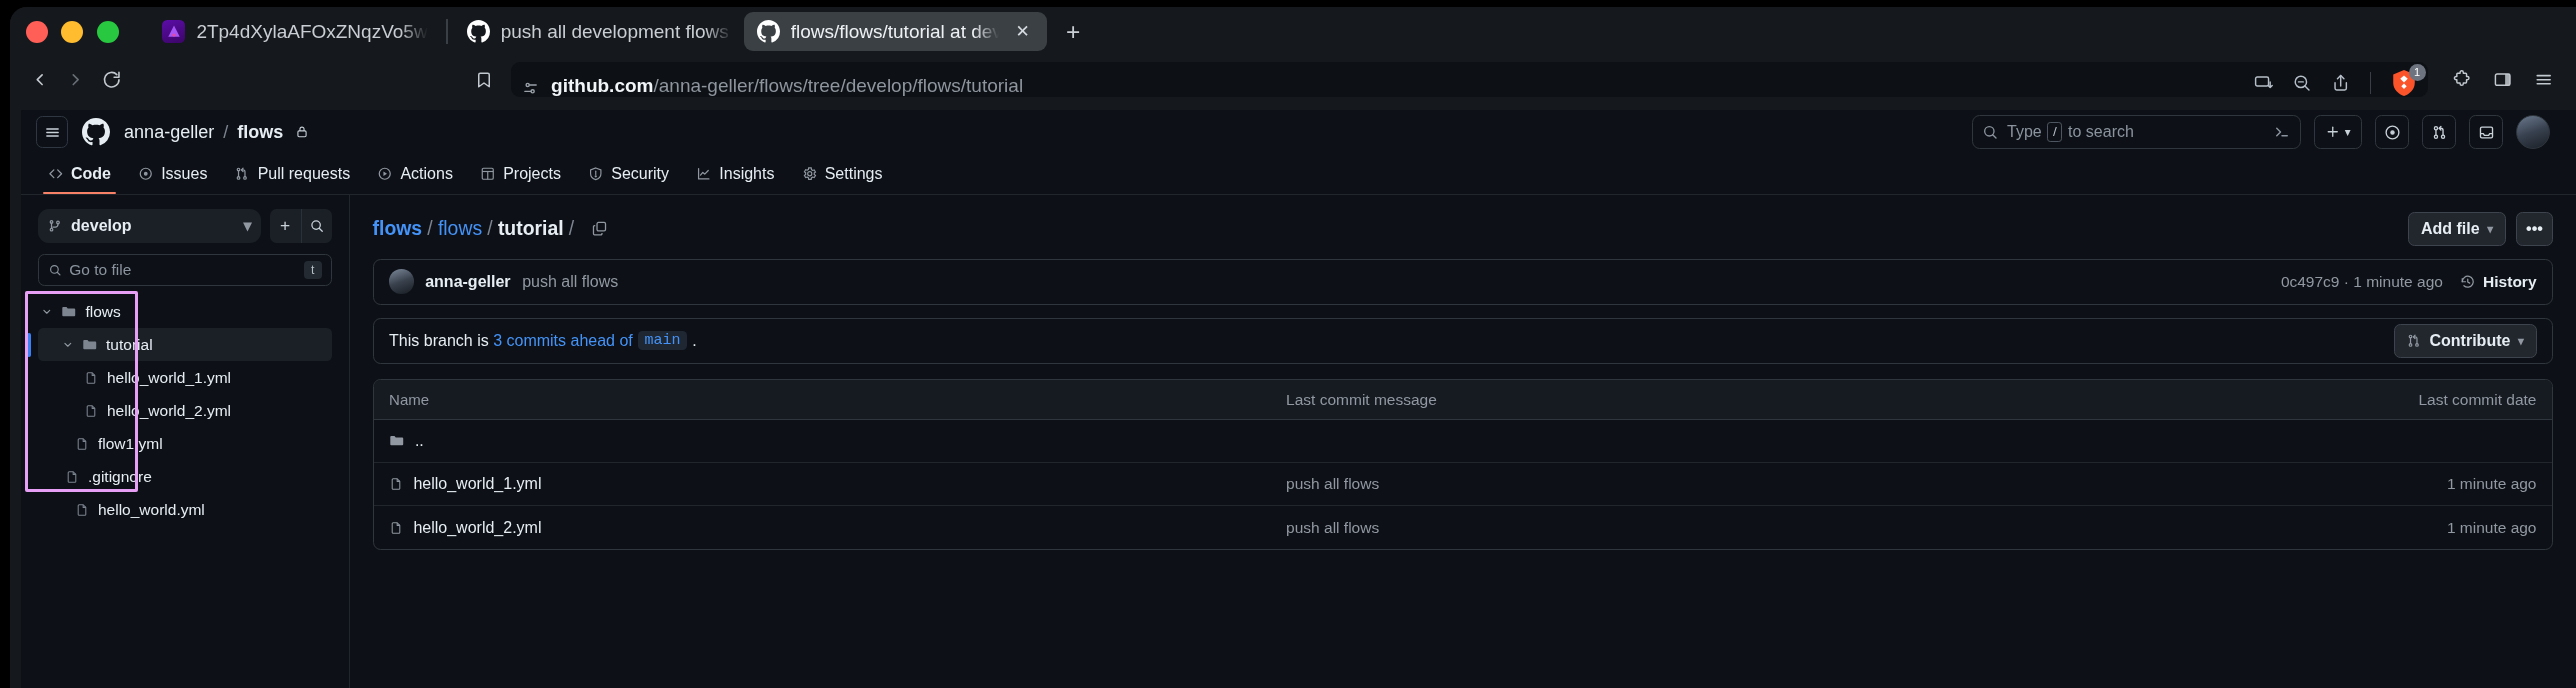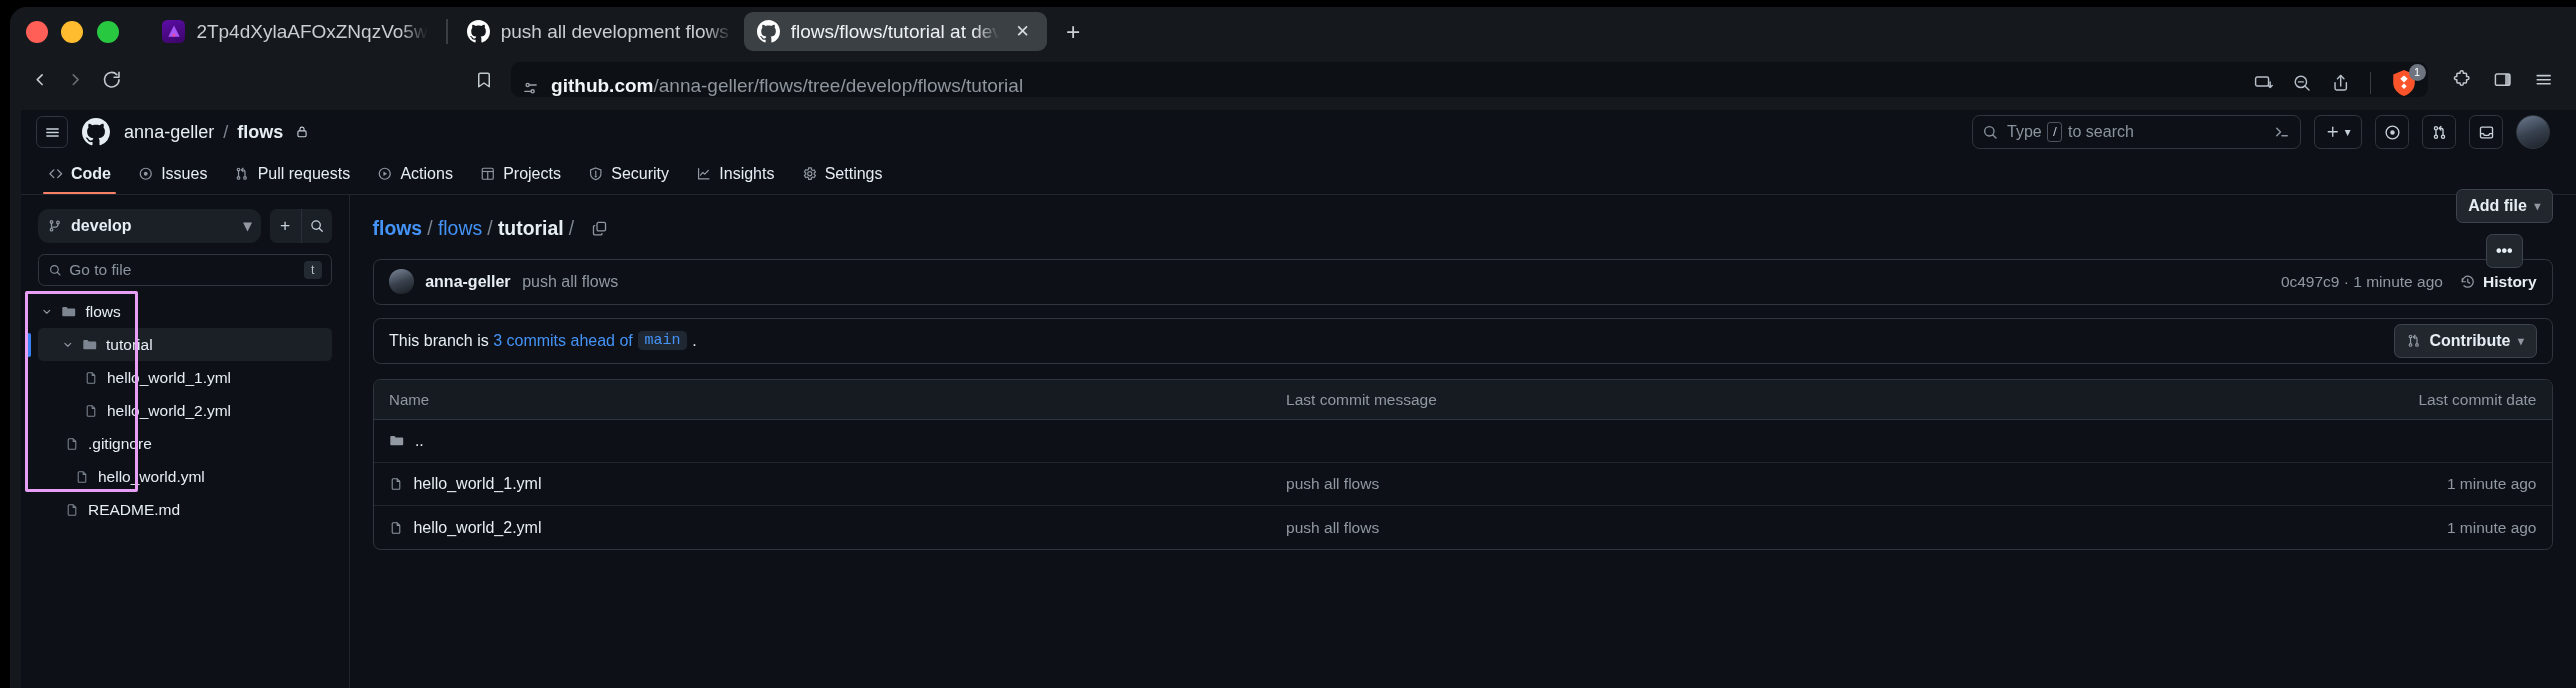"Add file" .crumb-right { flex-direction: column -> none }
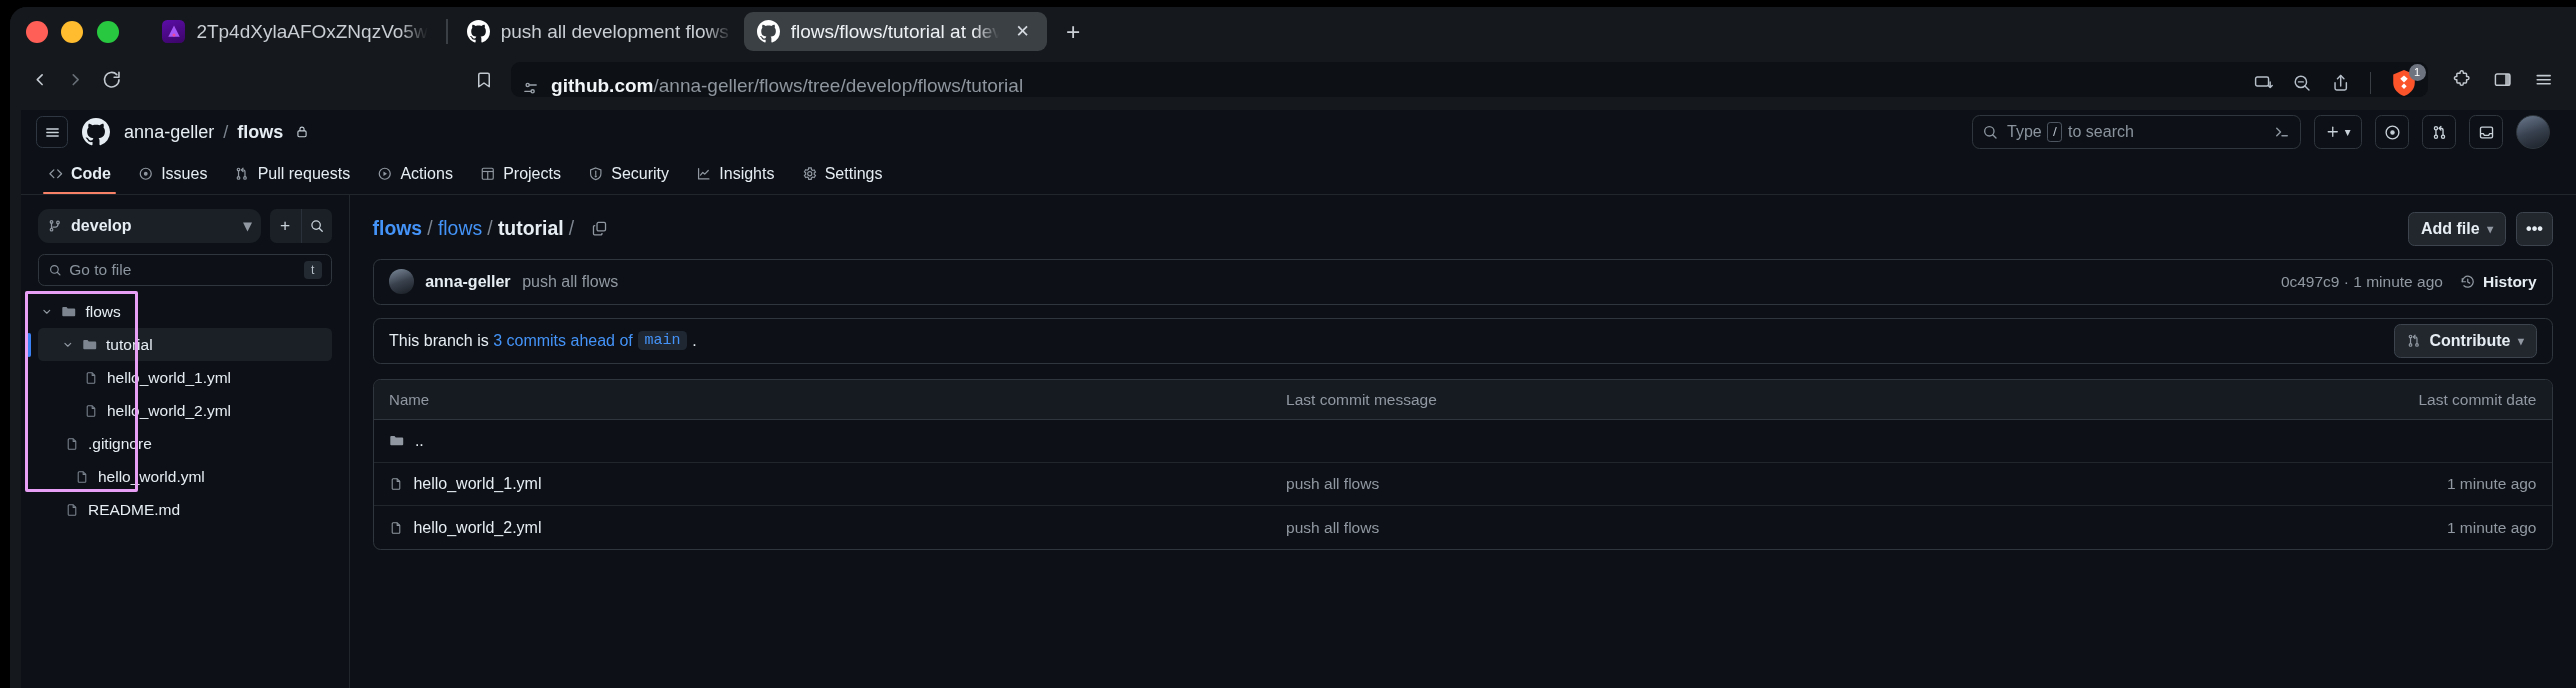"flow1.yml" div.tree-row { html: none -> <div> <span> <svg> <path></path> <path></path> </svg> </span> <span>flow1.yml</span> </div> }
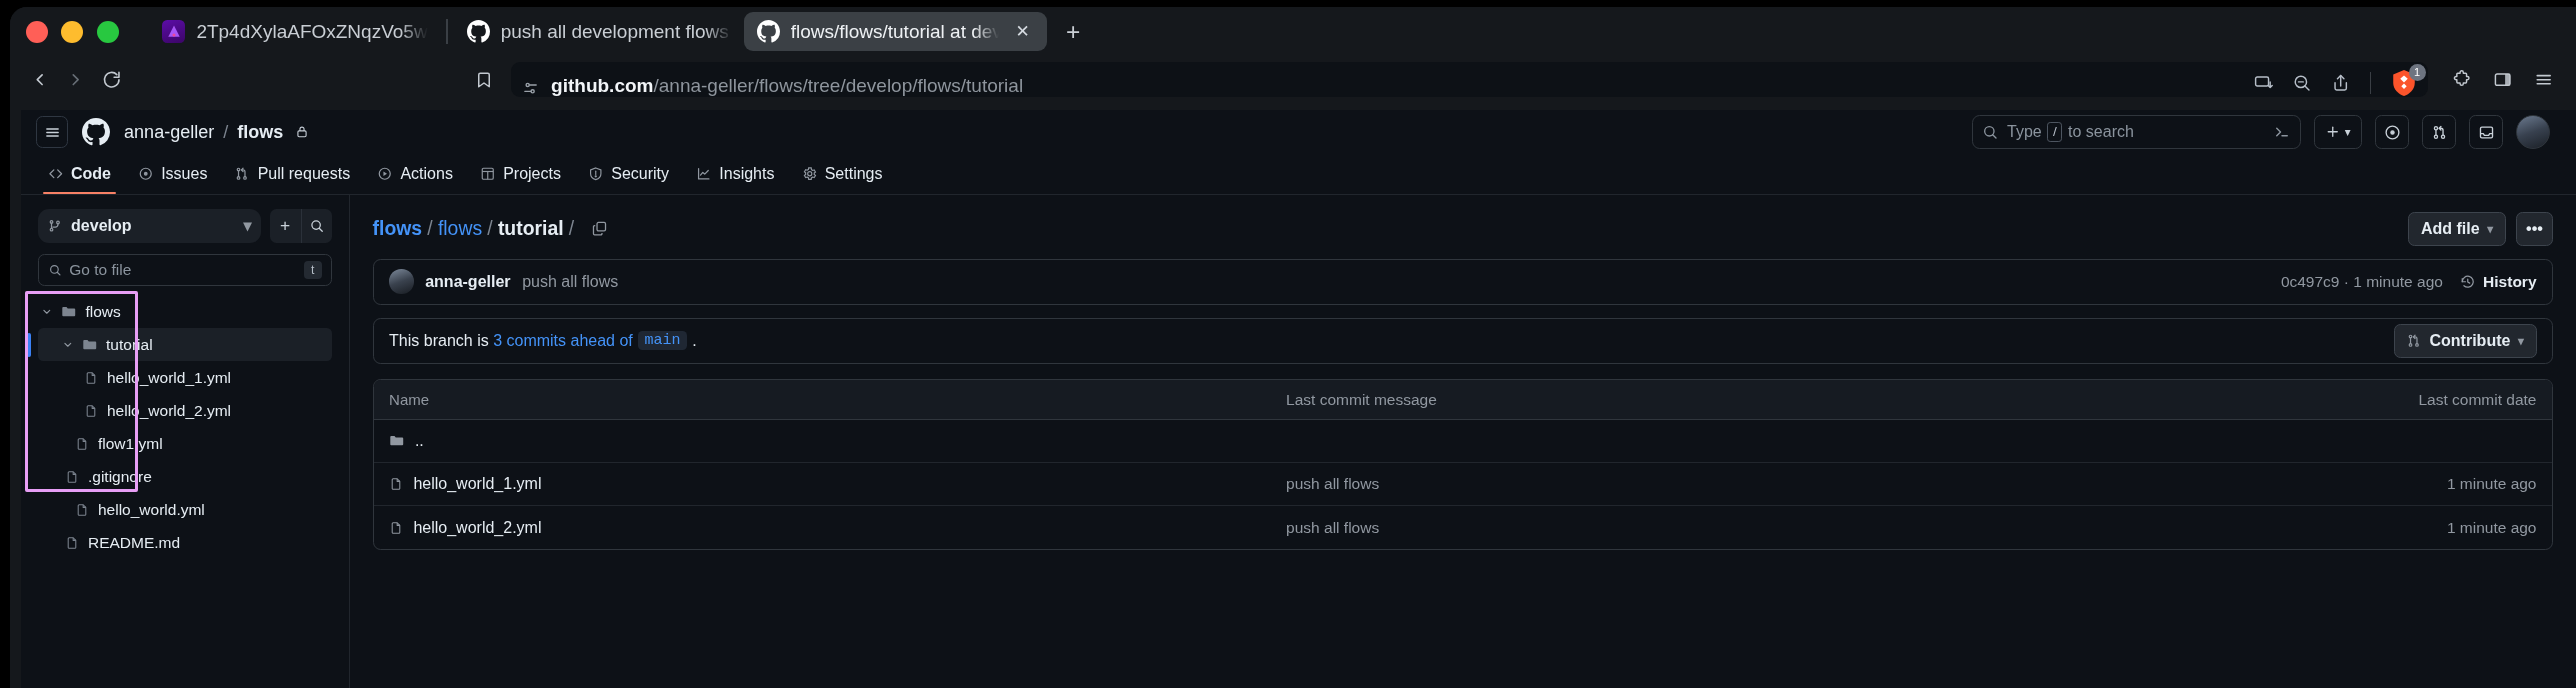"README.md" div.tree-row { html: <div> <span> <svg> <path></path> <path></path> </svg> </span> <span>README.md</span> </div> -> none }
